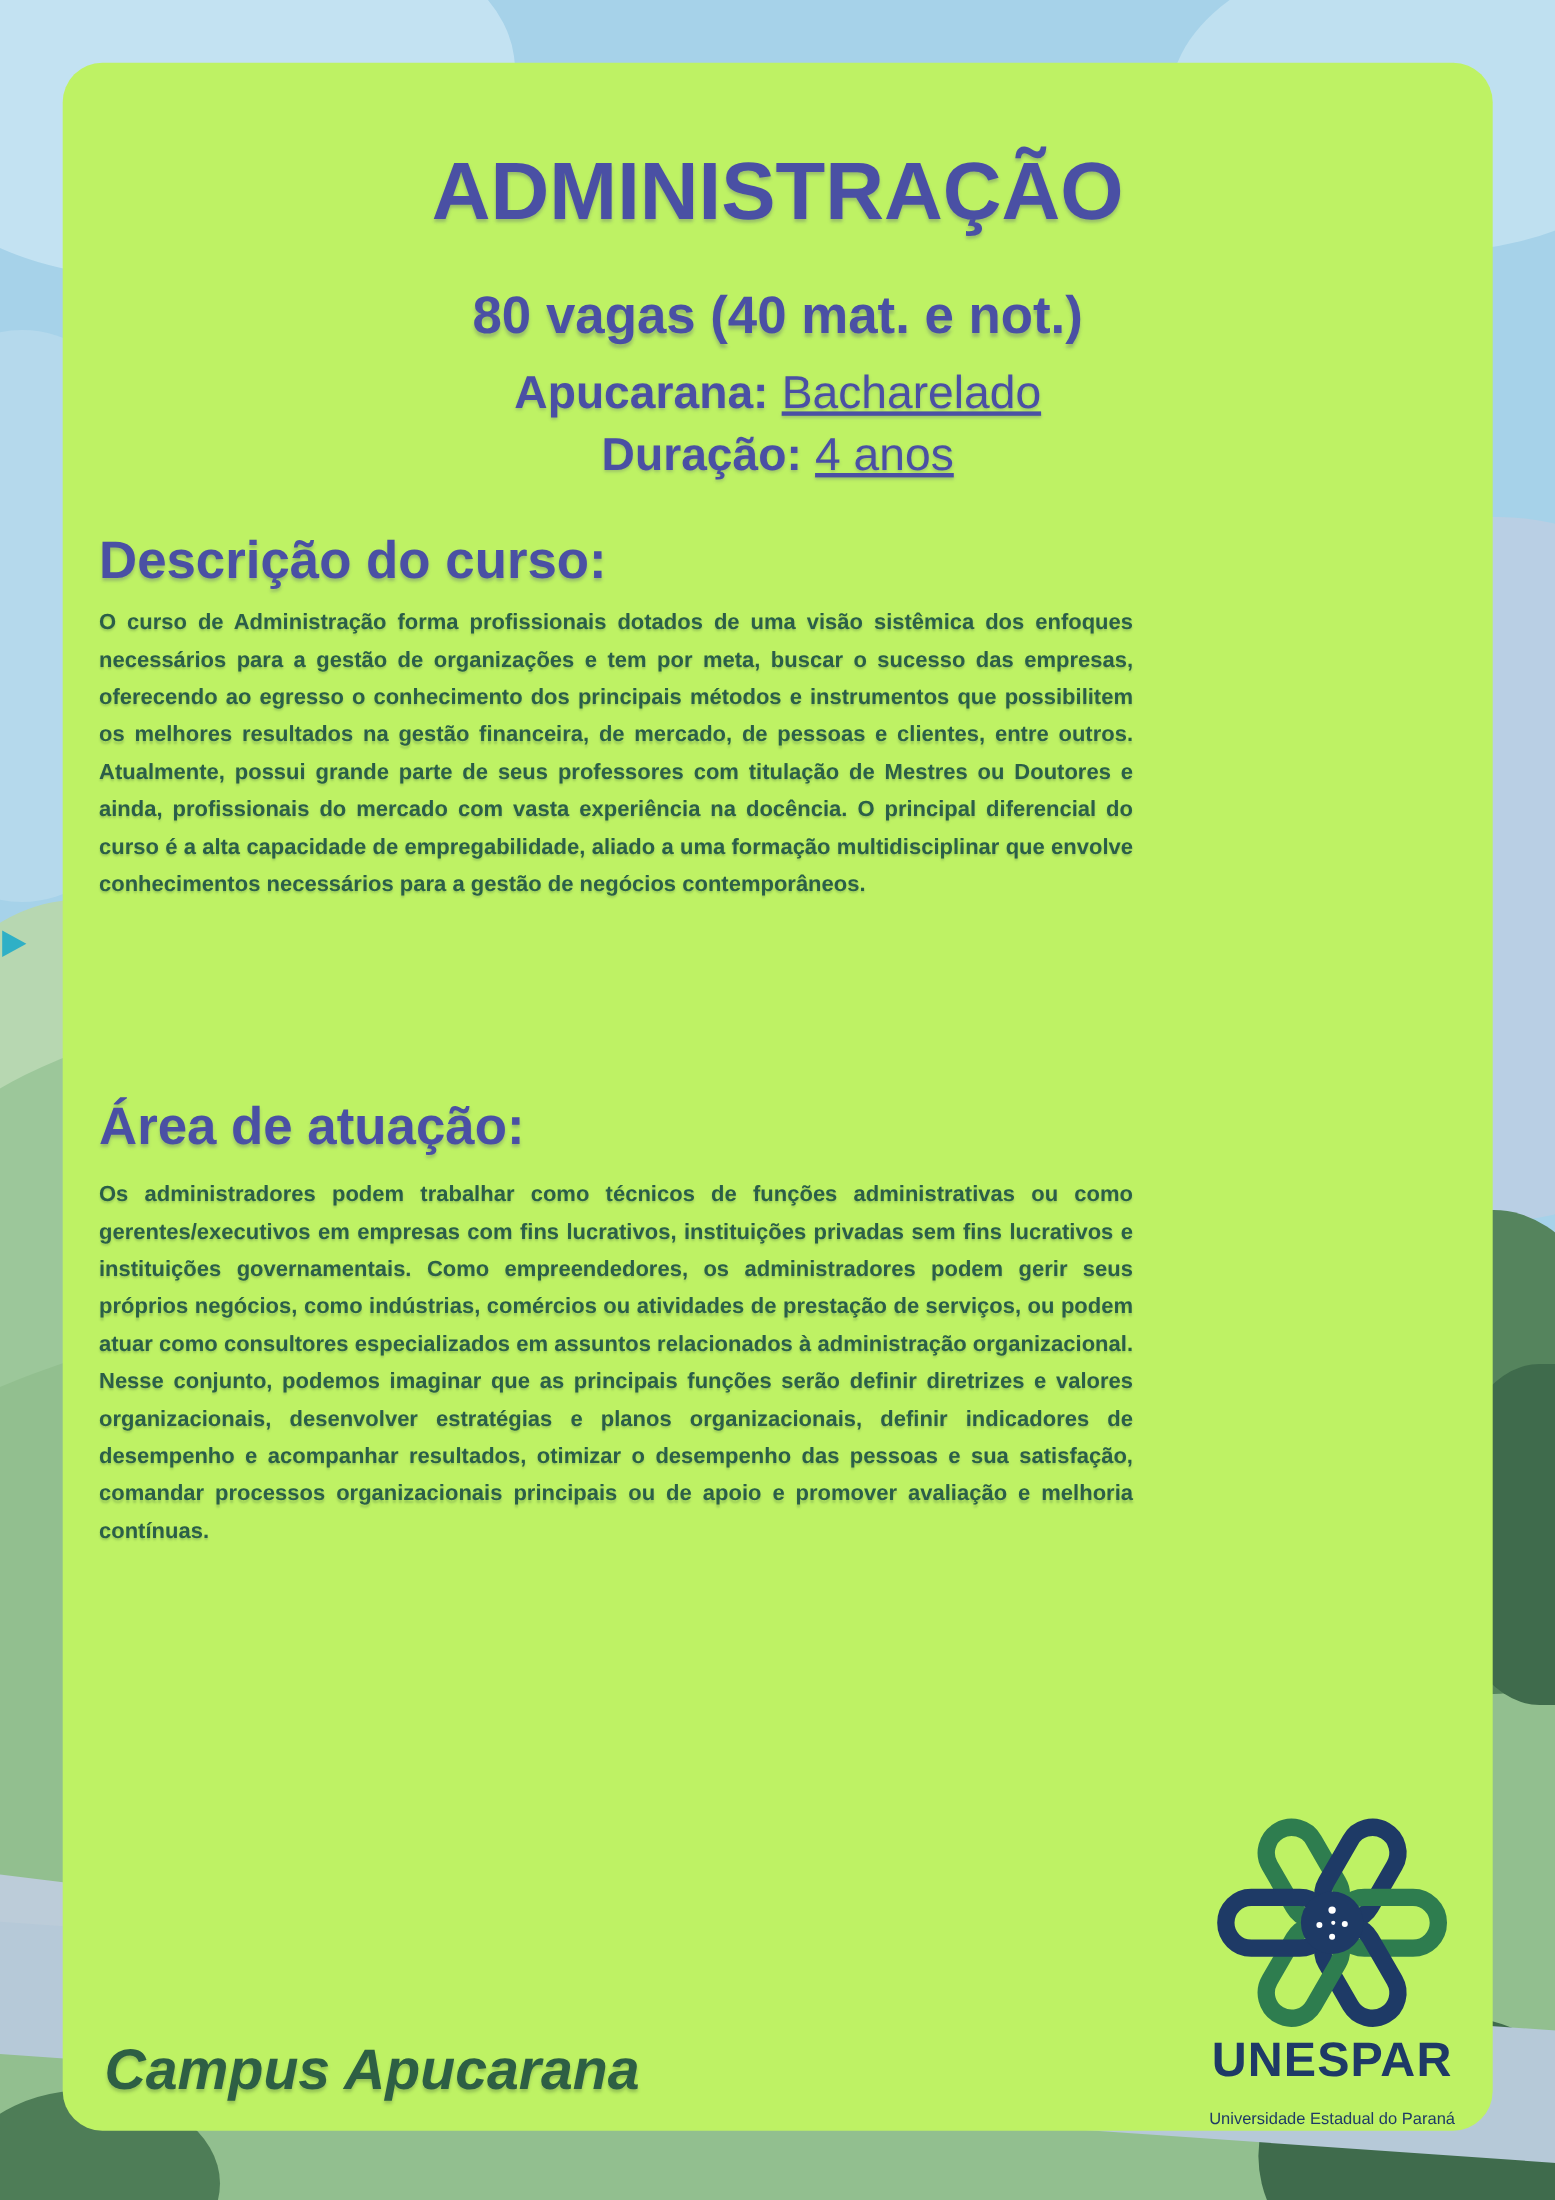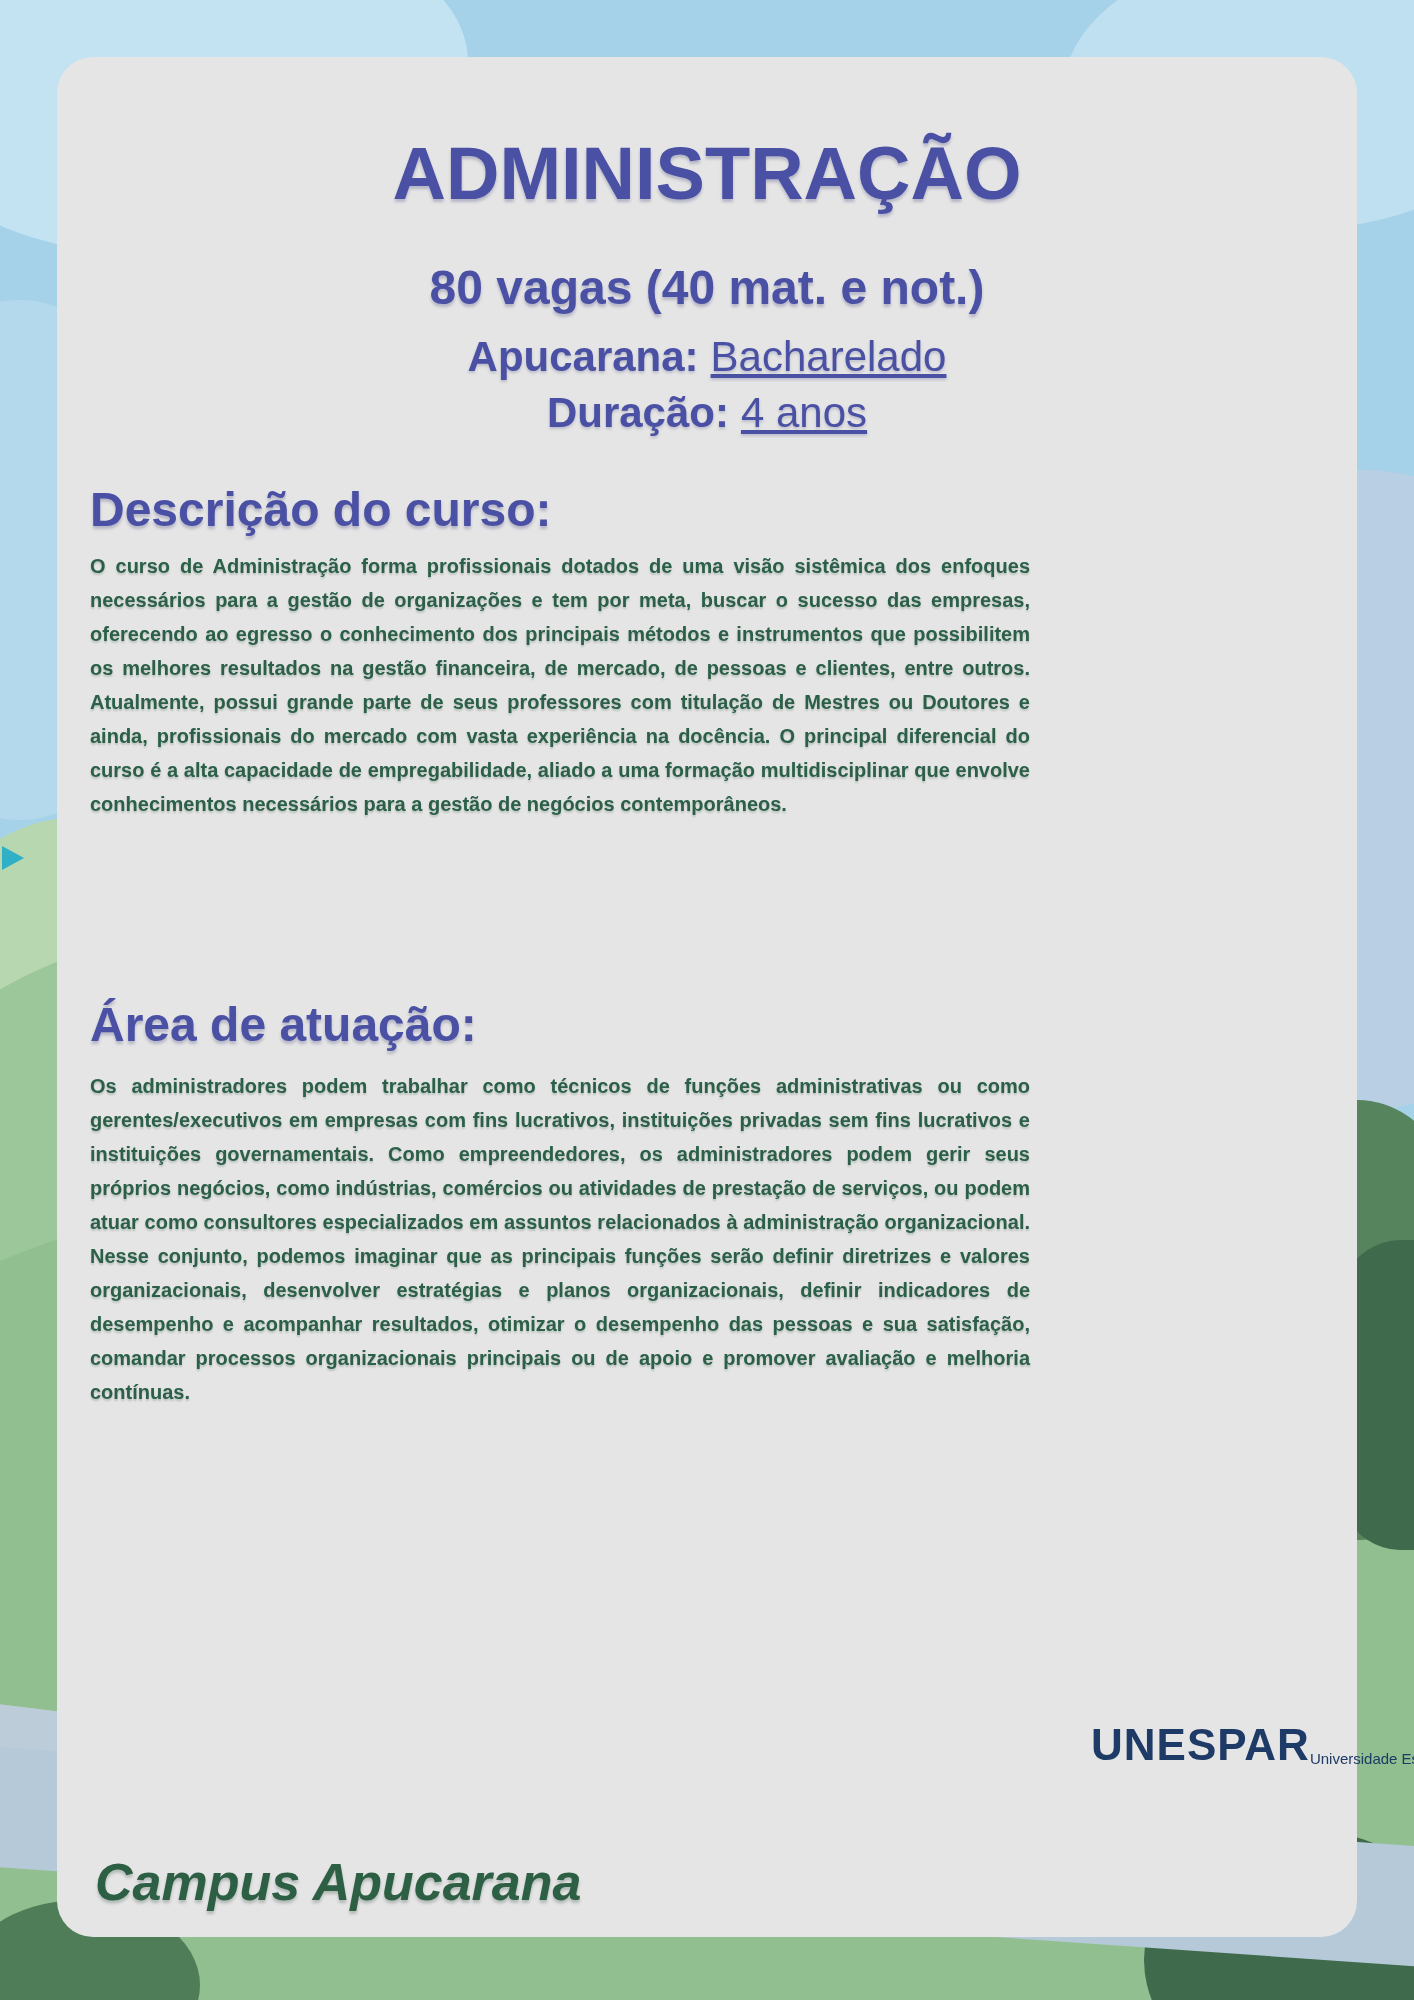"ADMINISTRAÇÃO" .card { background: #e5e5e5 -> #bef264 }
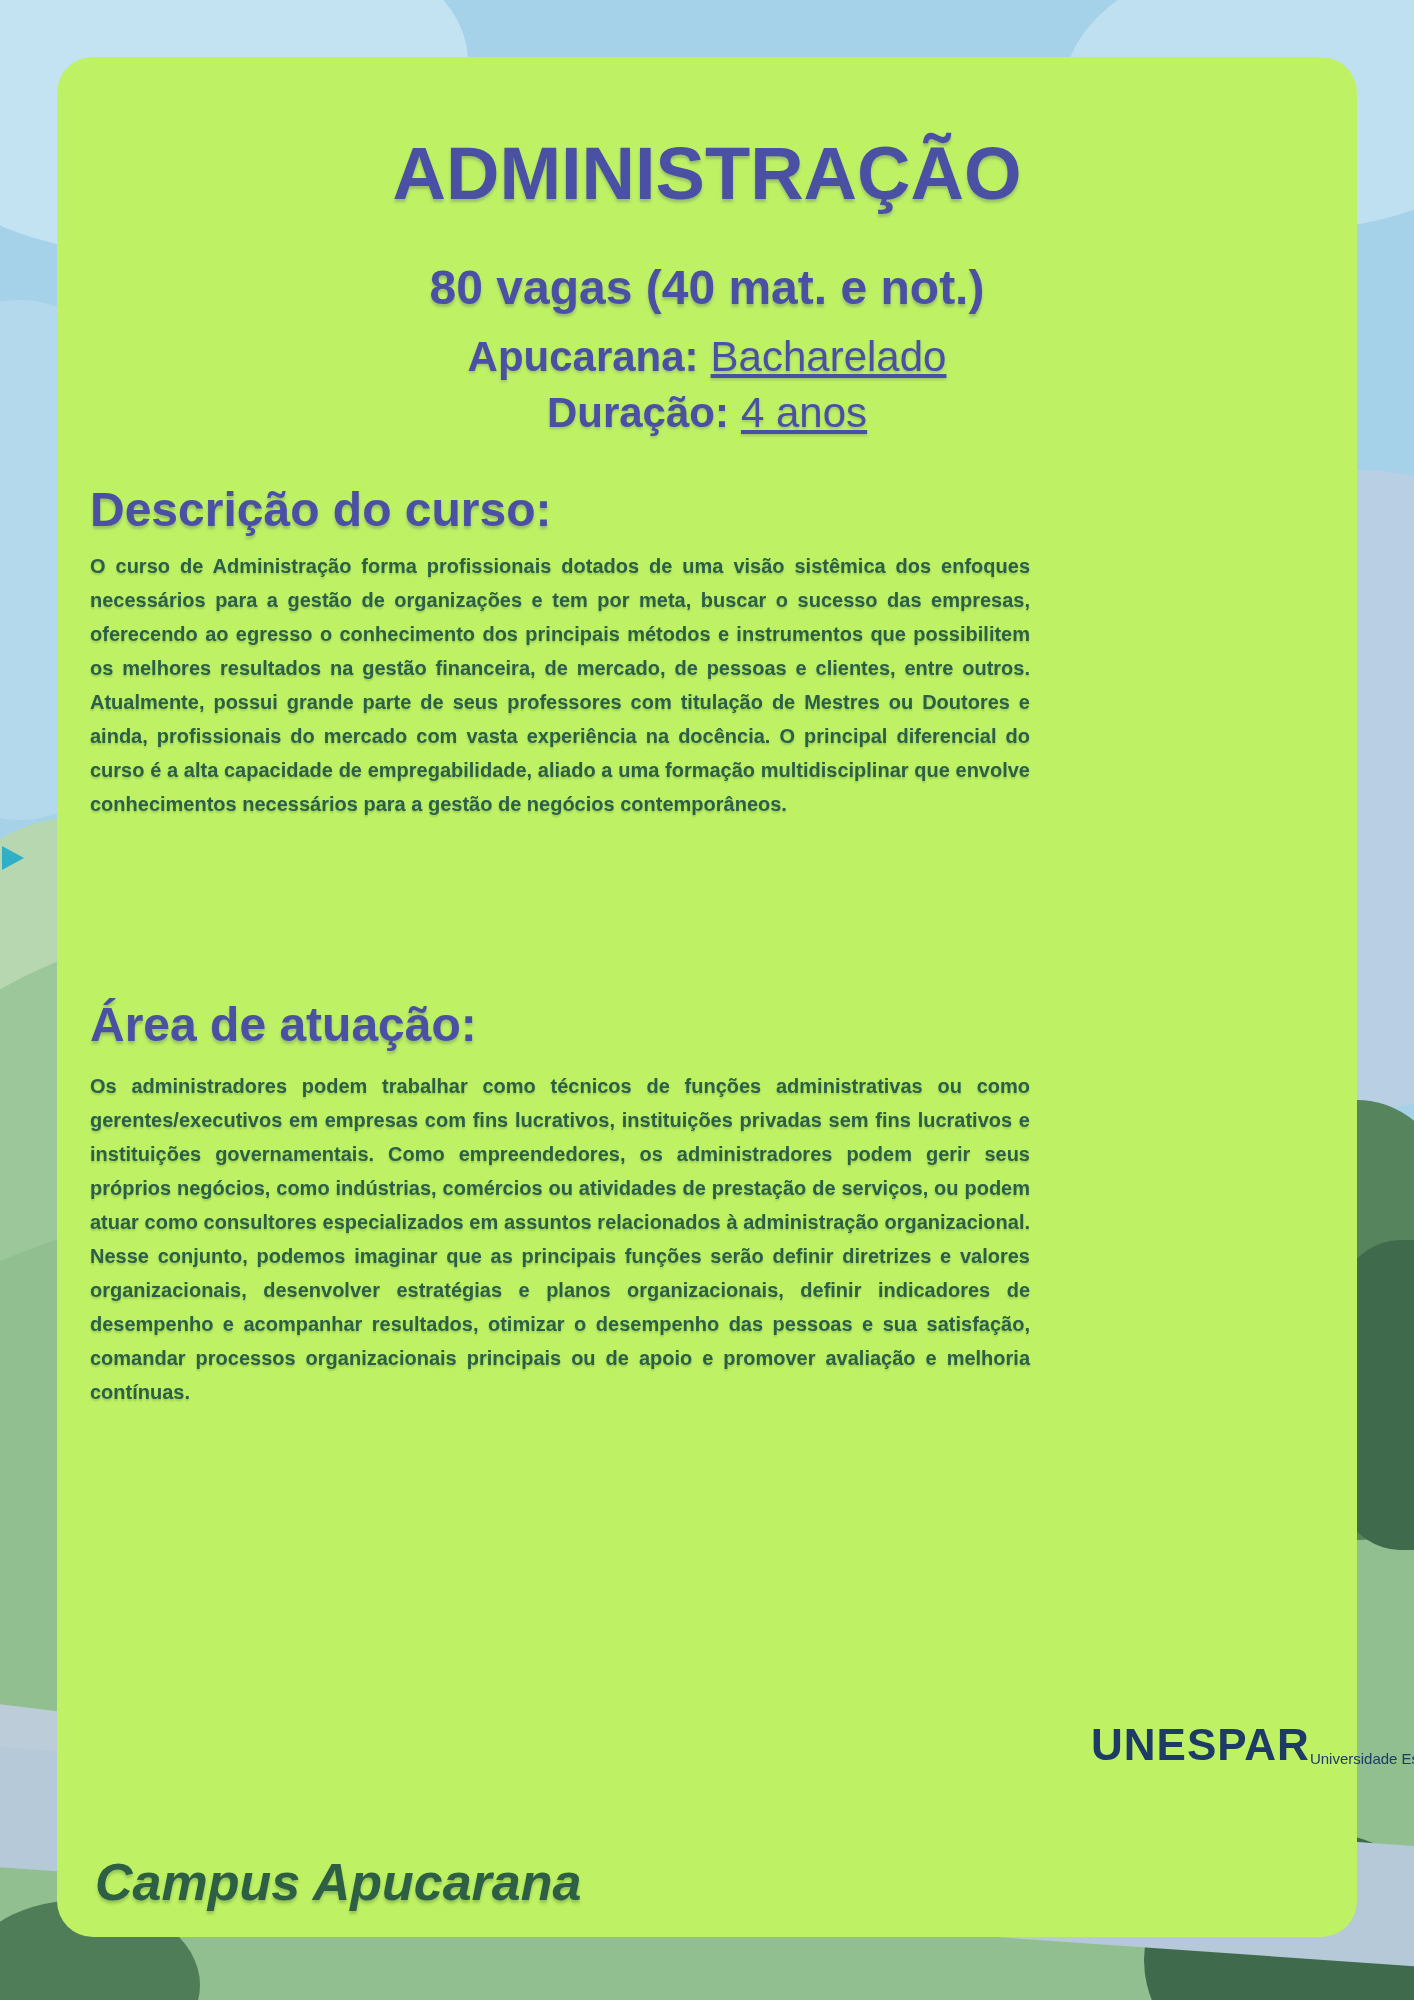"UNESPAR" .logo { flex-direction: row -> column }
